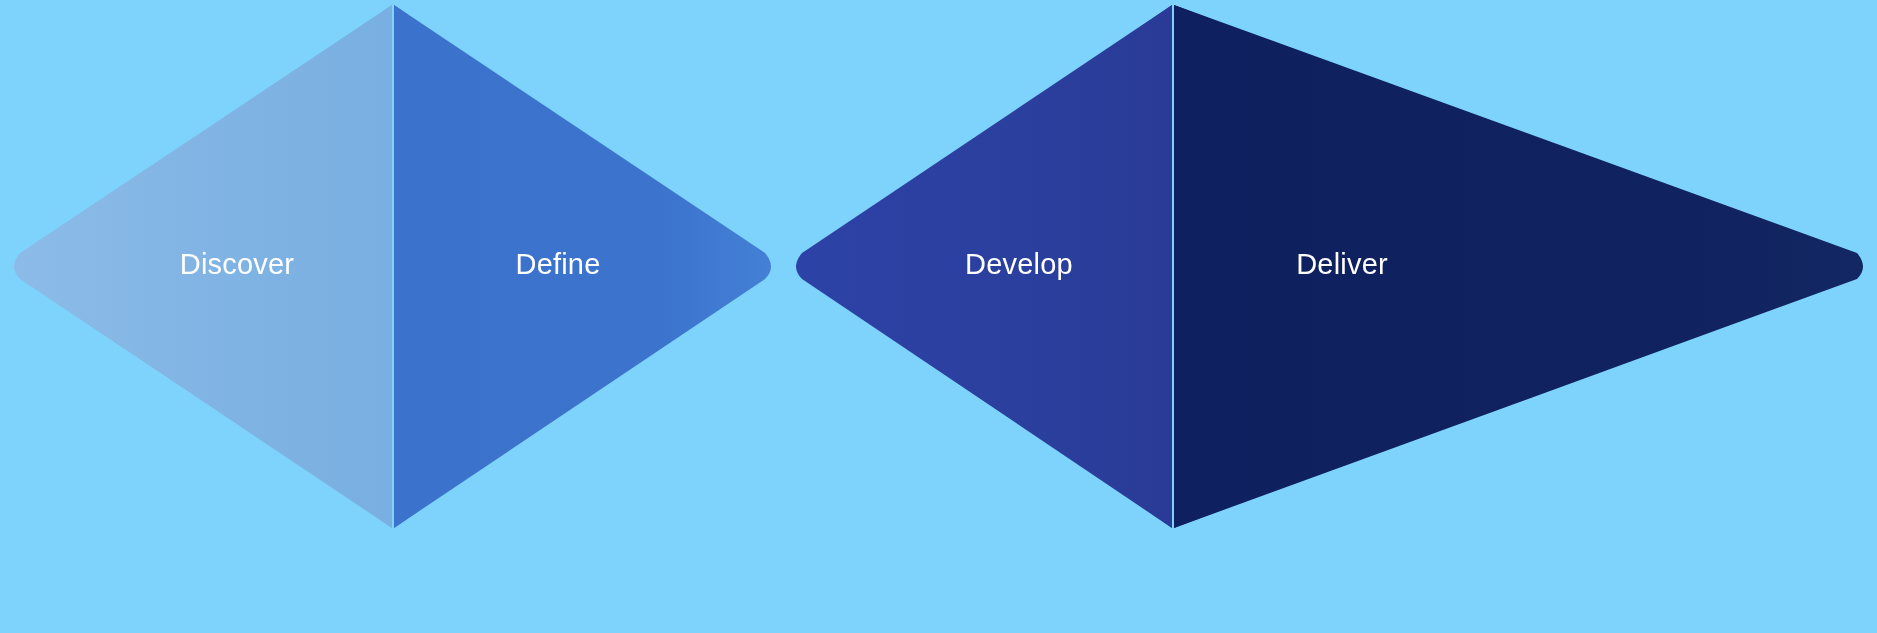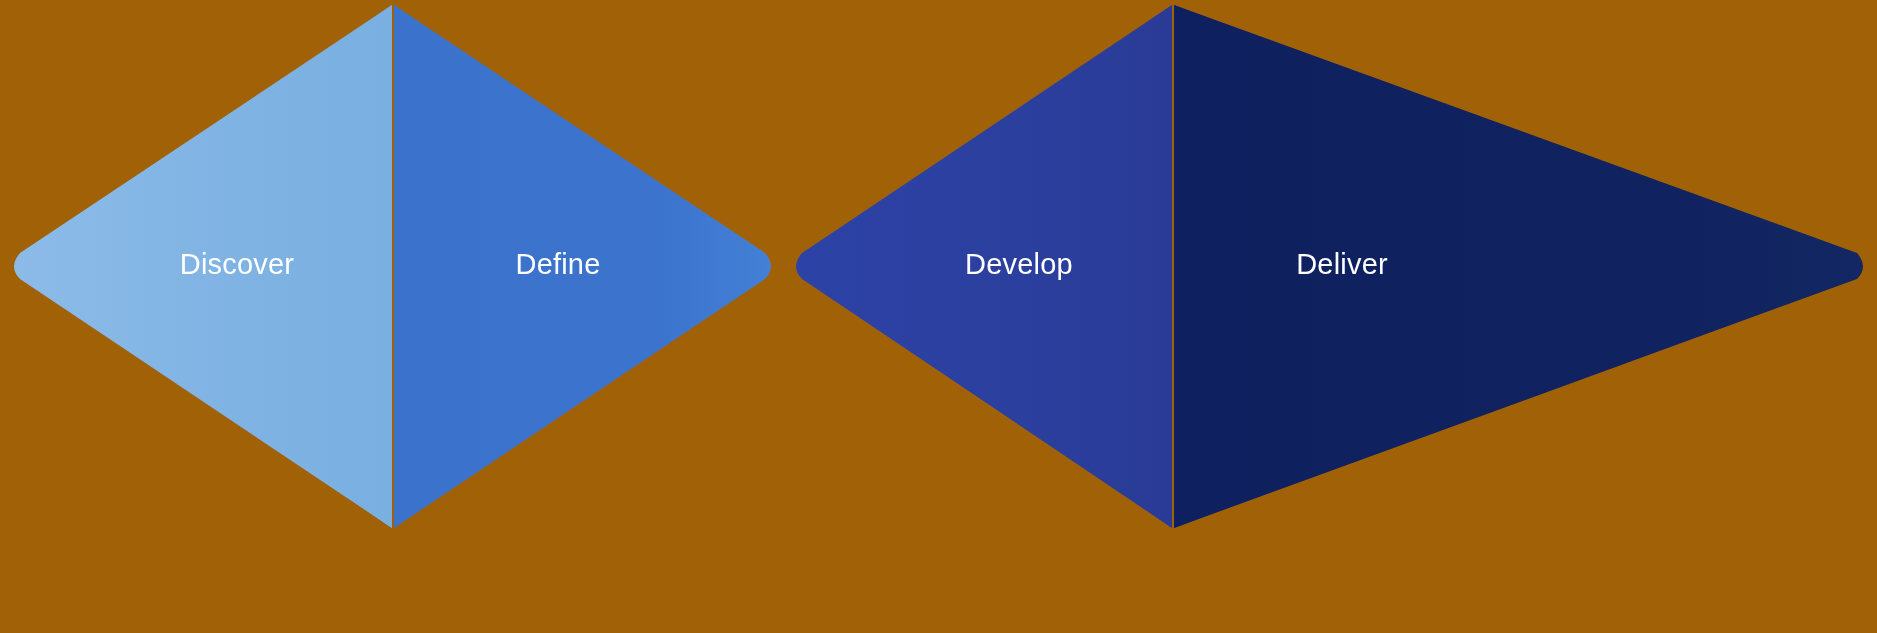"Discover" #stage { background: #a16207 -> #7dd3fc }
